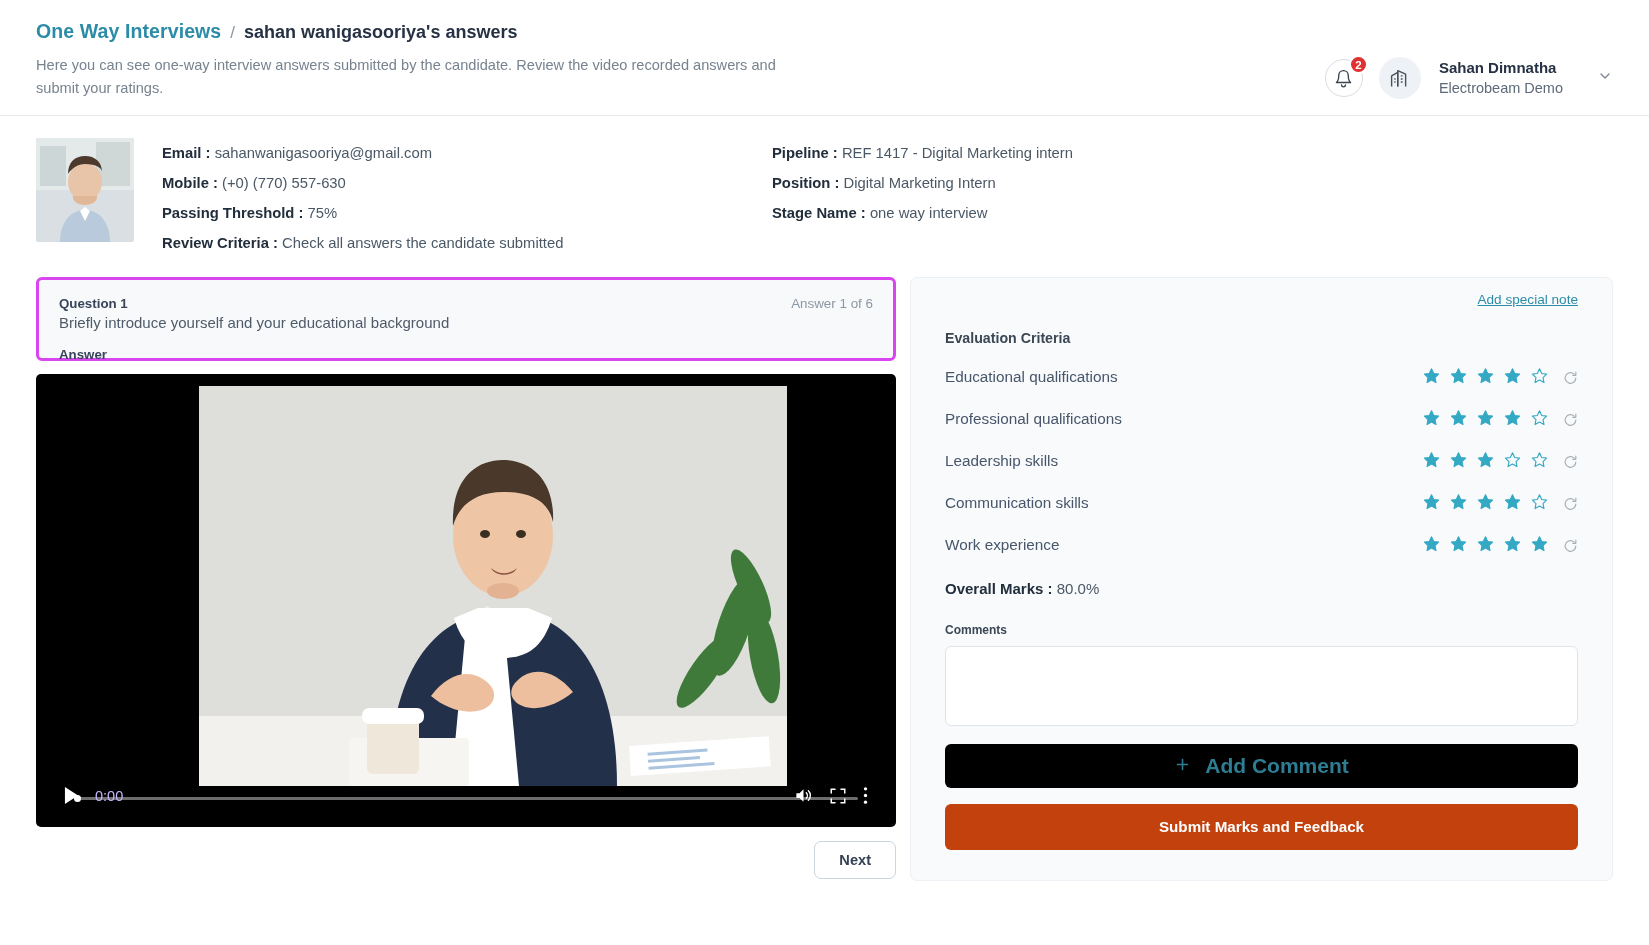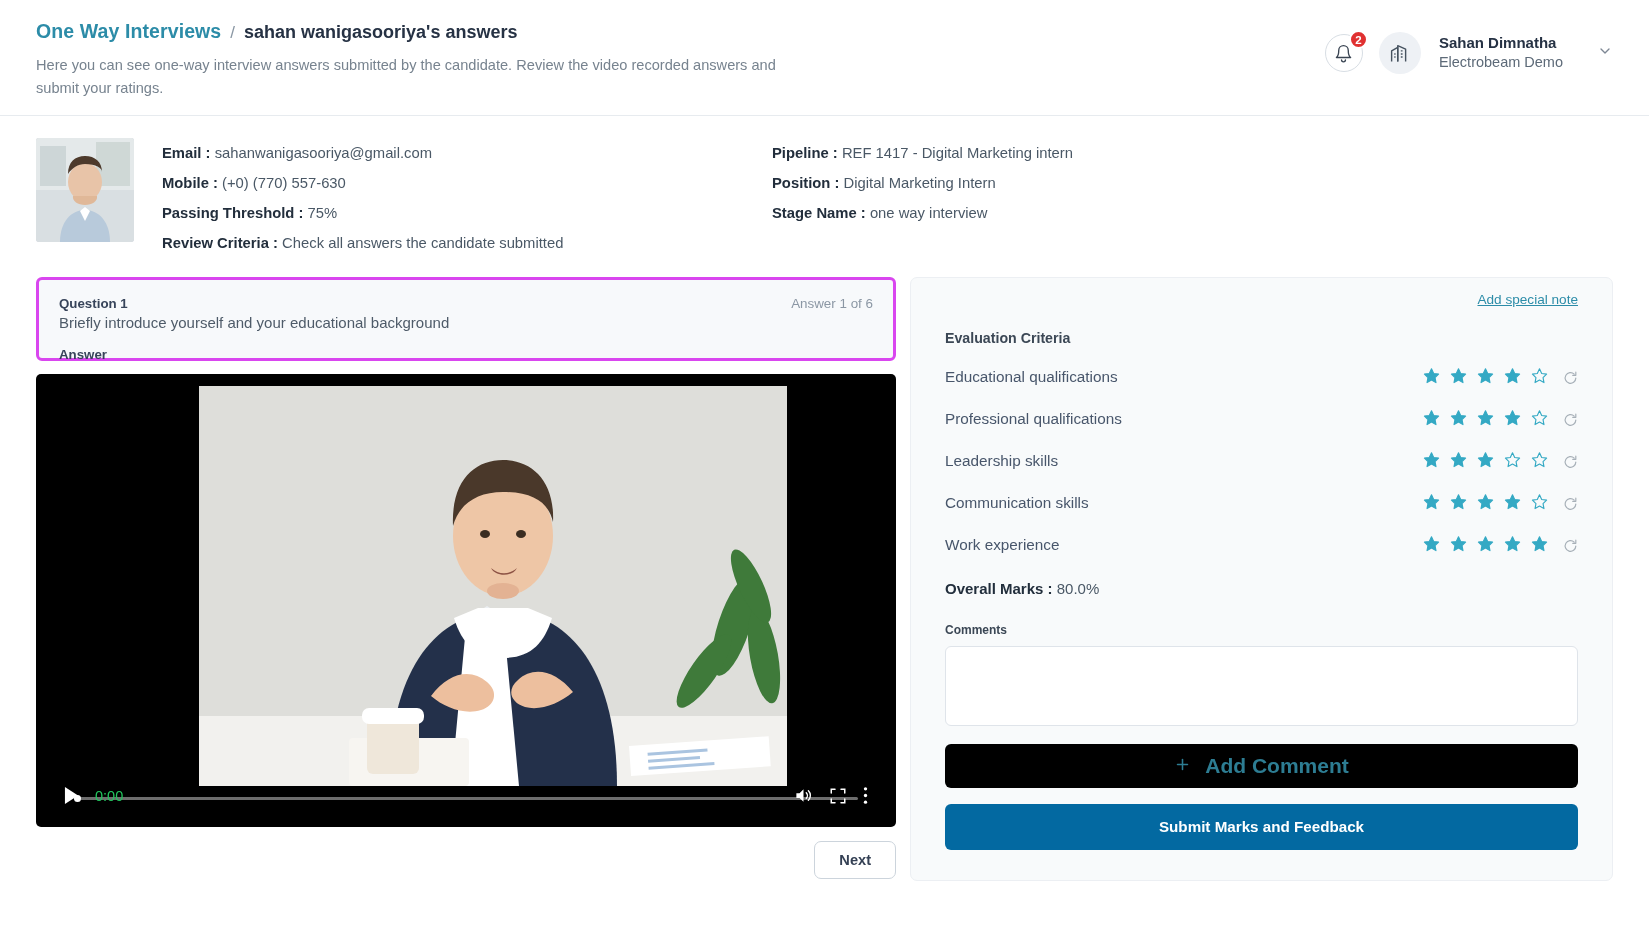"One Way Interviews" .header { align-items: flex-start -> flex-end }
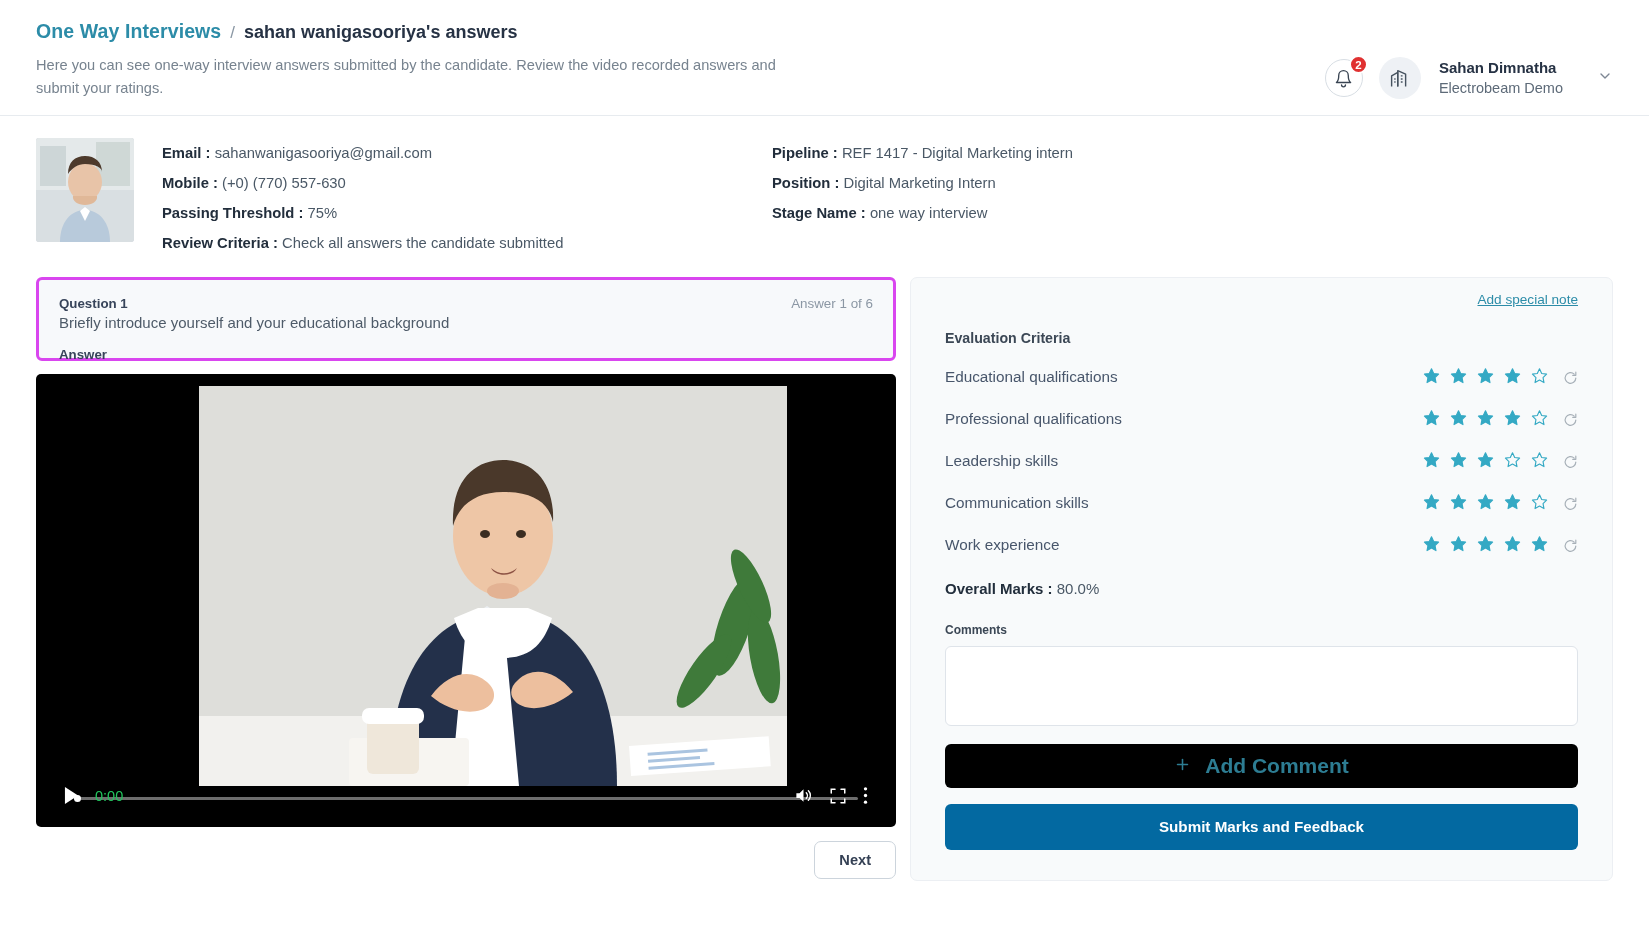"0:00" .vtime { color: #22c55e -> #c4b5fd }
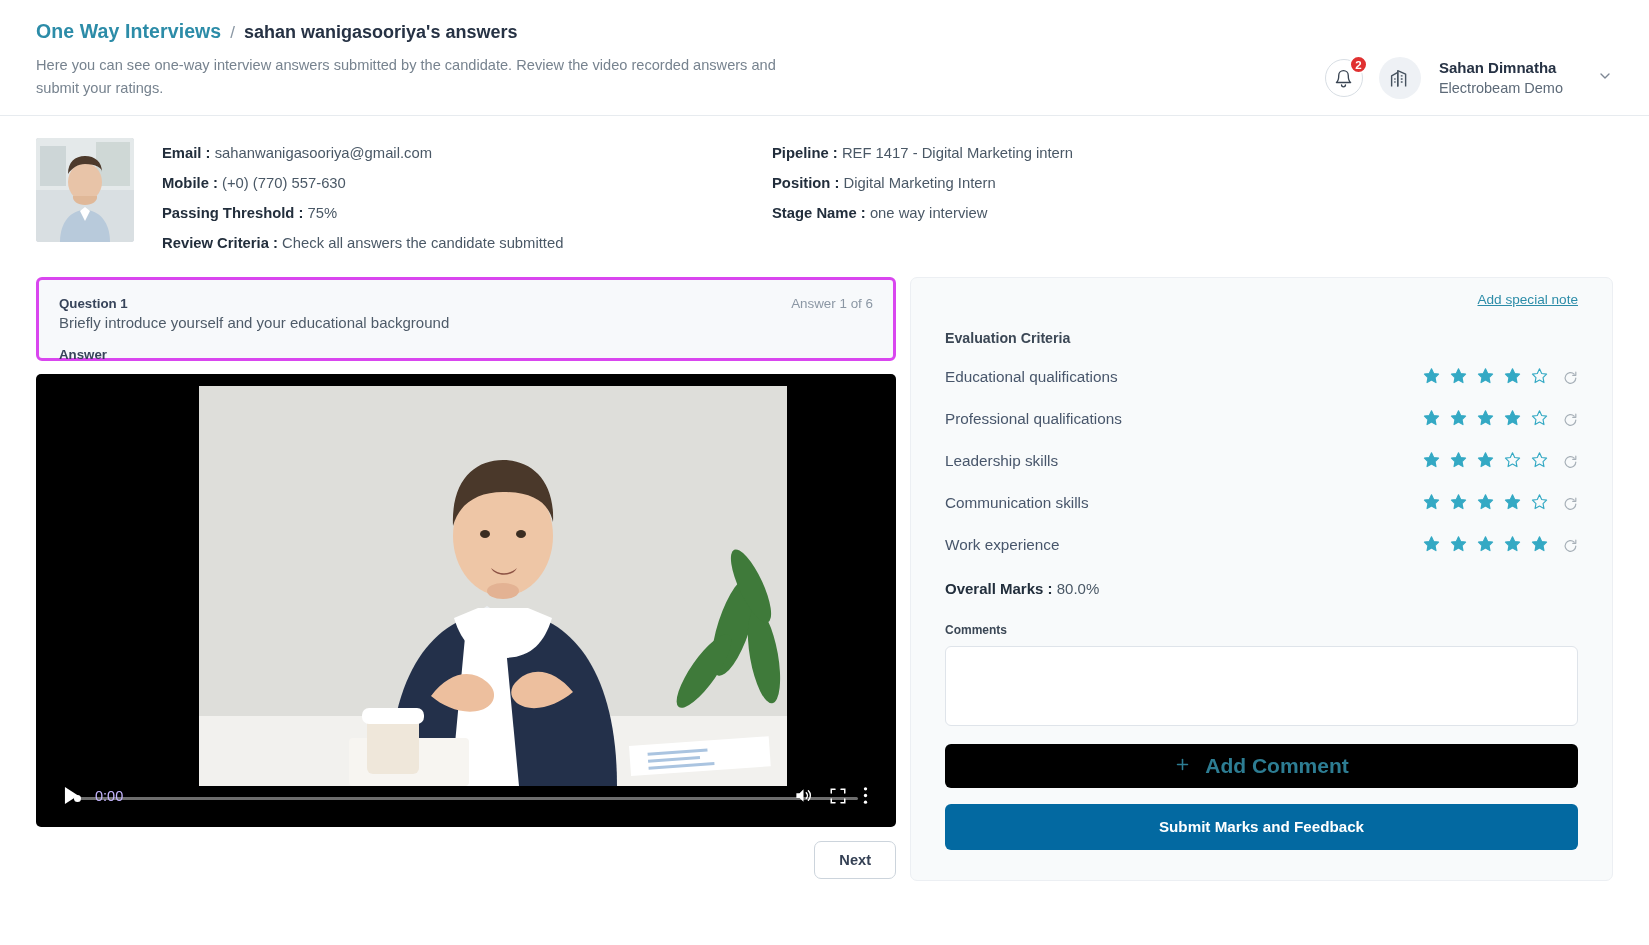"Submit Marks and Feedback" .submit-btn { background: #0369a1 -> #c2410c }
